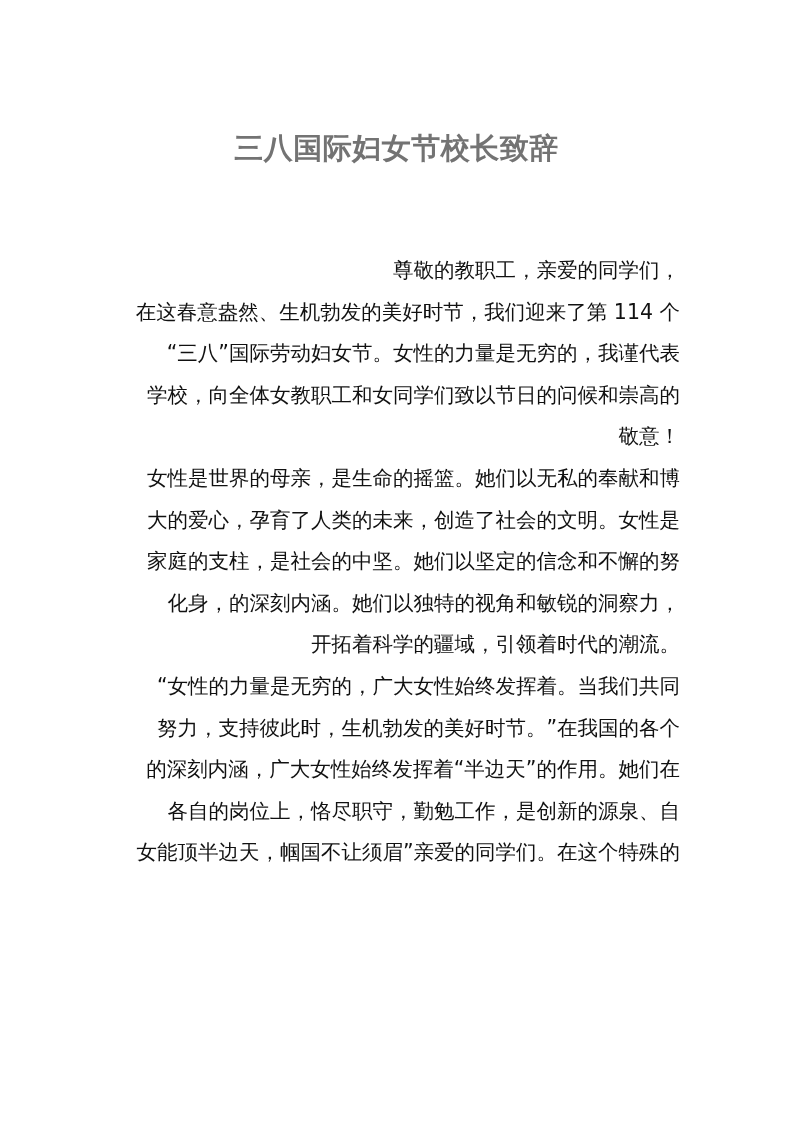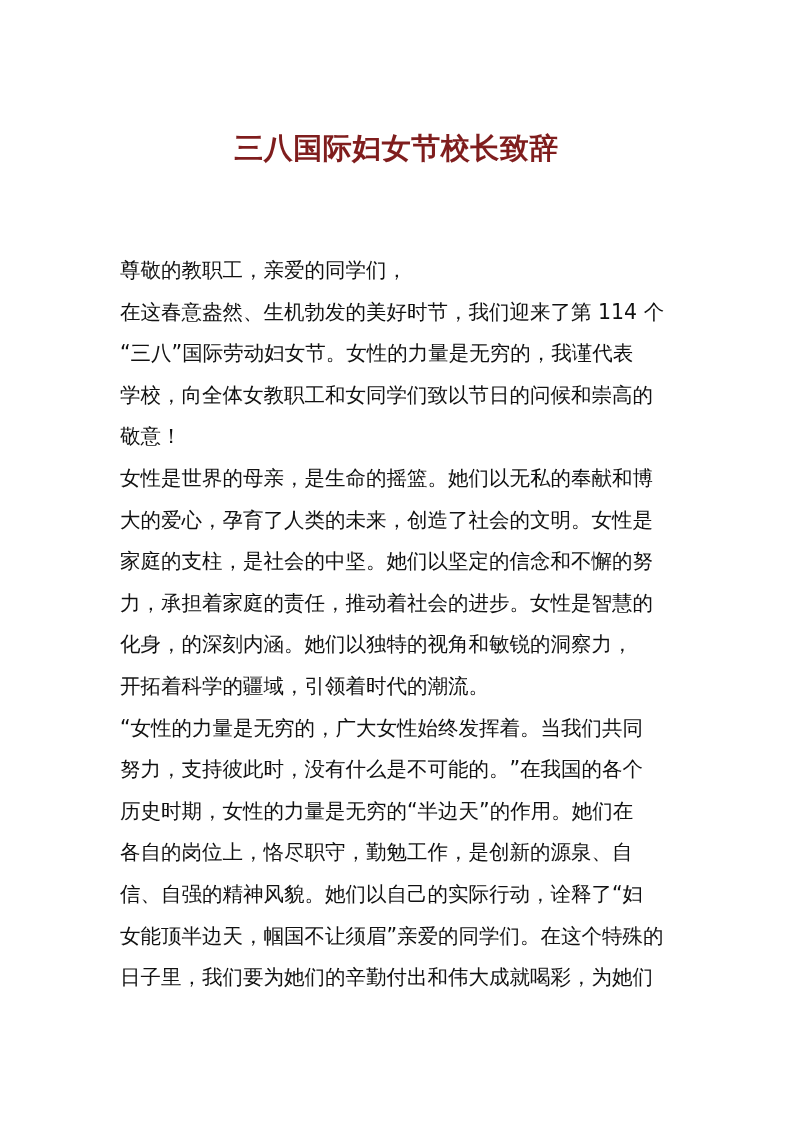"三八国际妇女节校长致辞" .title { color: #7f1d1d -> #737373 }
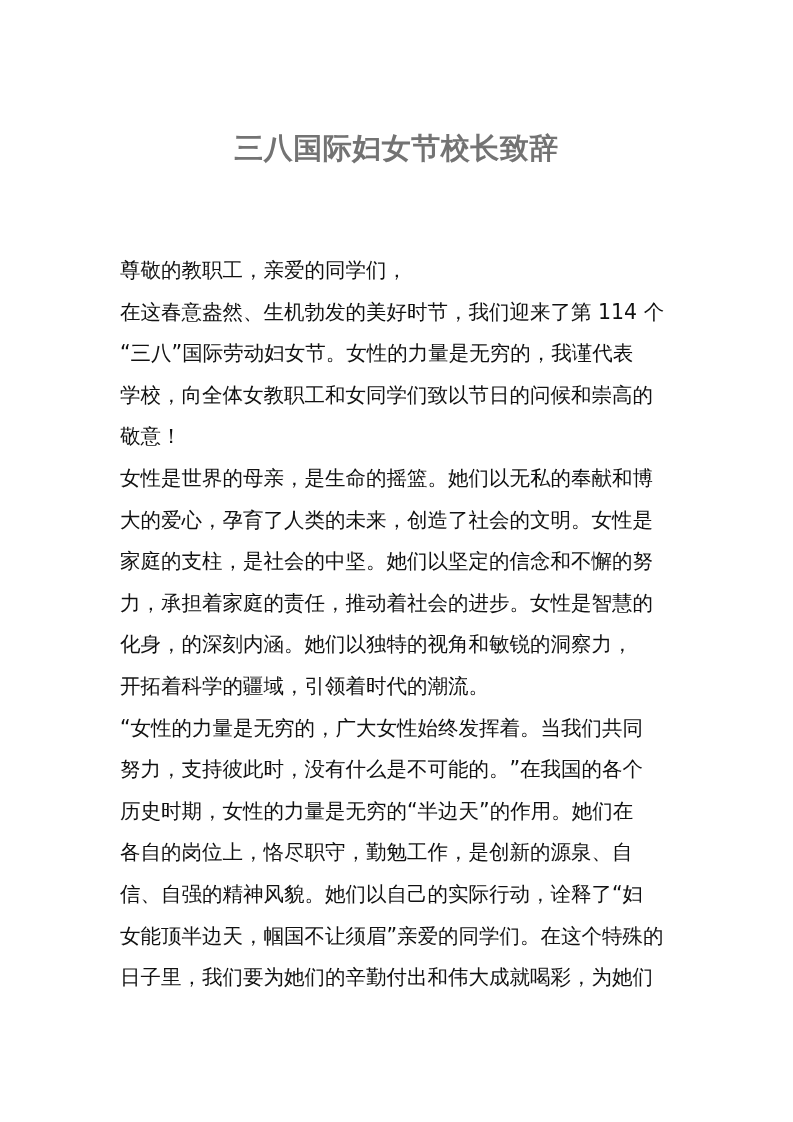"尊敬的教职工，亲爱的同学们，" .line { text-align: none -> right }
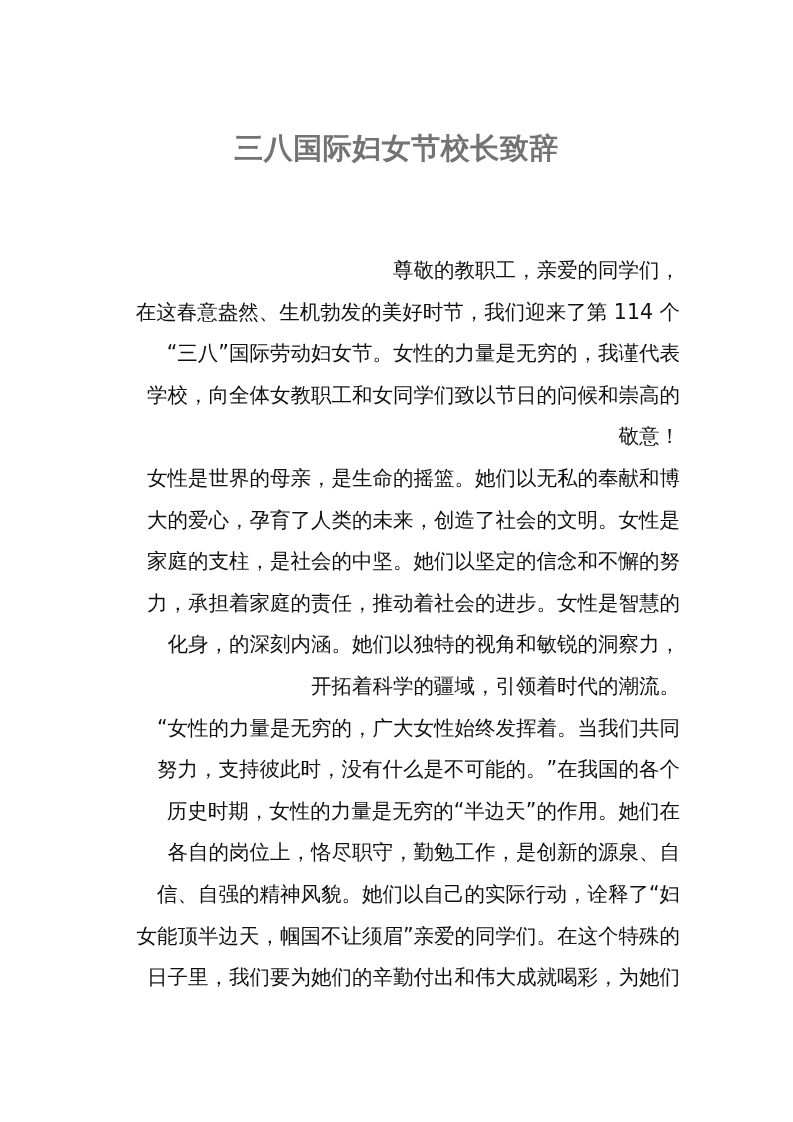"力，承担着家庭的责任，推动着社会的进步。女性是智慧的" span.line { html: <span>力，承担着家庭的责任，推动着社会的进步。女性是智慧的</span> -> none }
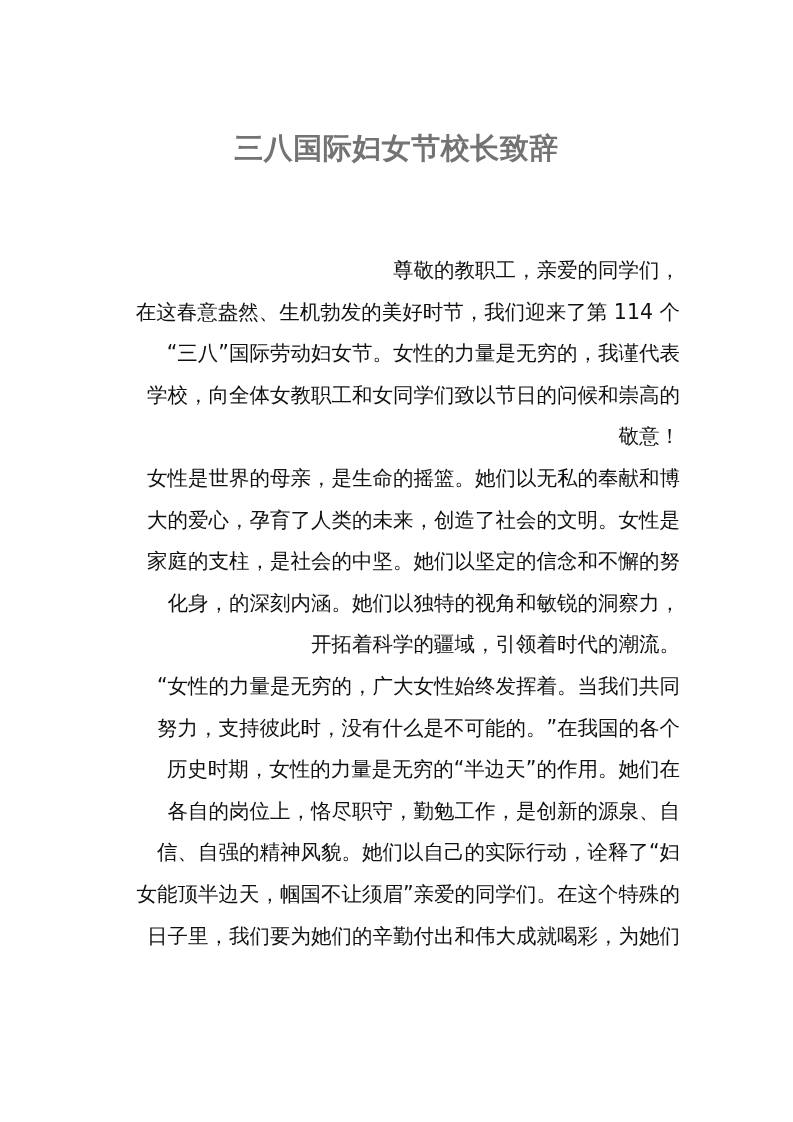"努力，支持彼此时，没有什么是不可能的。”在我国的各个" span.line { text: 没有什么是不可能的 -> 生机勃发的美好时节 }
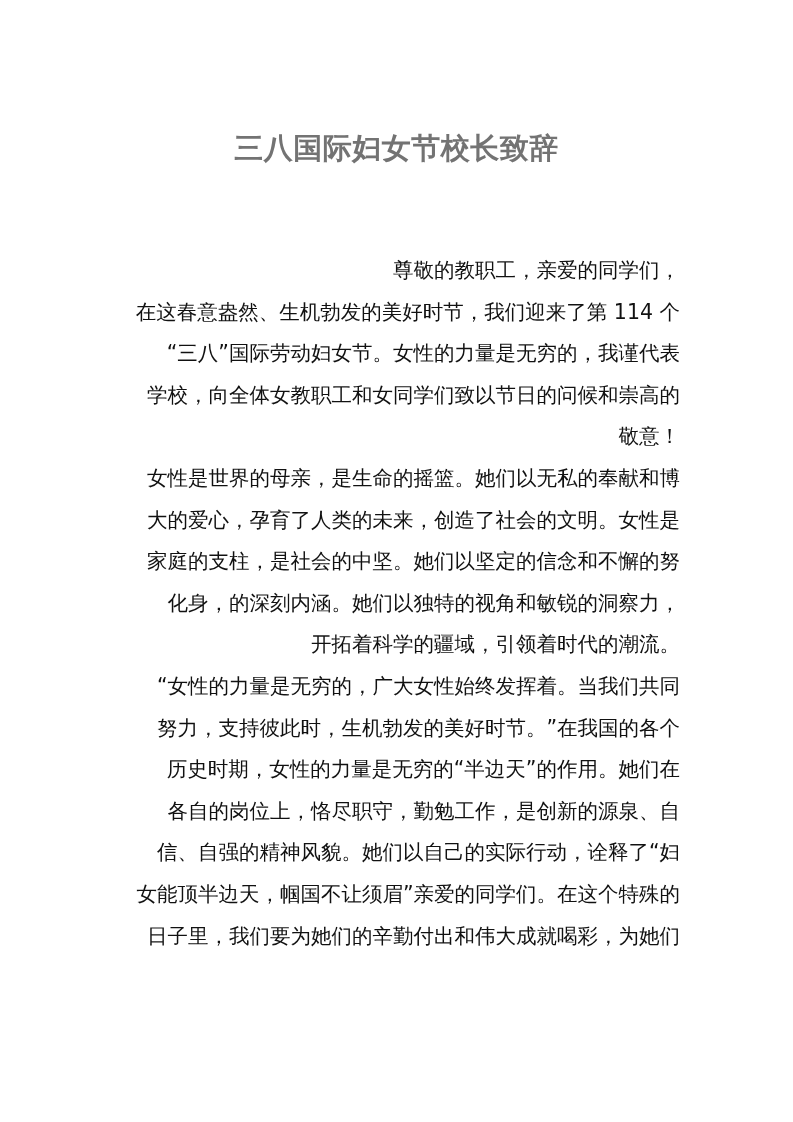"历史时期，女性的力量是无穷的“半边天”的作用。她们在" span.line { text: 历史时期，女性的力量是无穷的 -> 的深刻内涵，广大女性始终发挥着 }
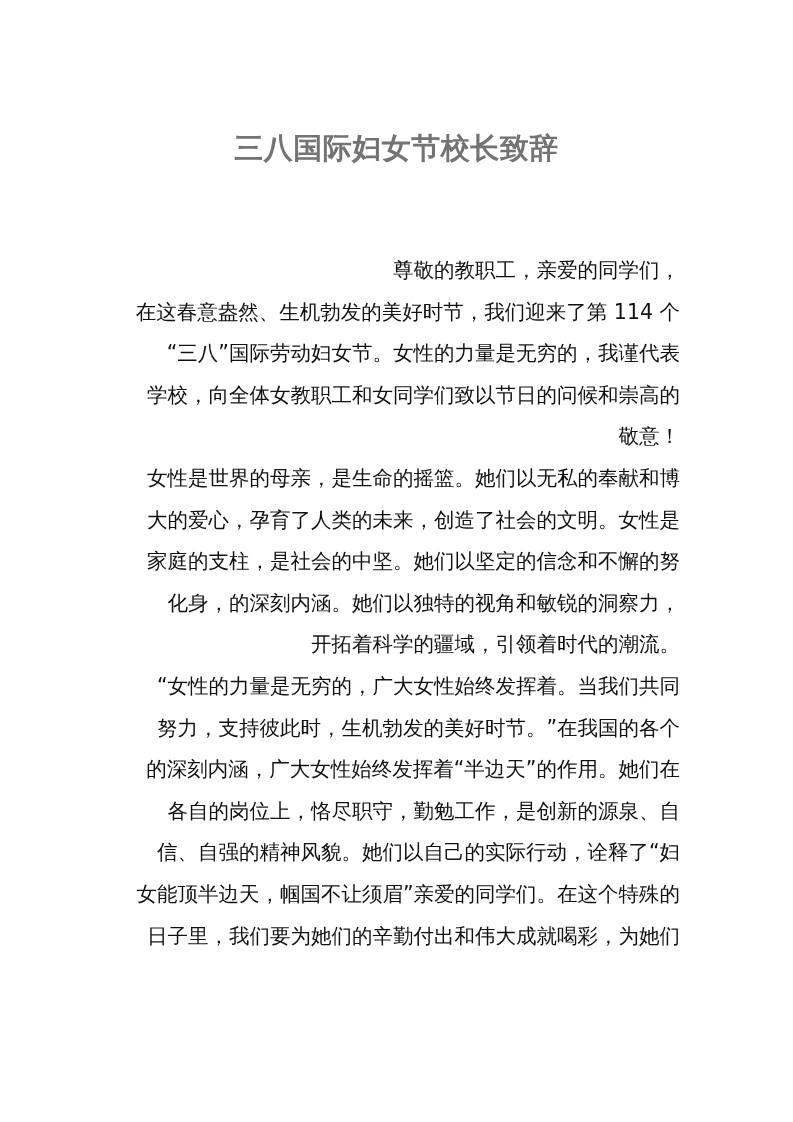"信、自强的精神风貌。她们以自己的实际行动，诠释了“妇" span.line { html: <span>信、自强的精神风貌。她们以自己的实际行动，诠释了“妇</span> -> none }
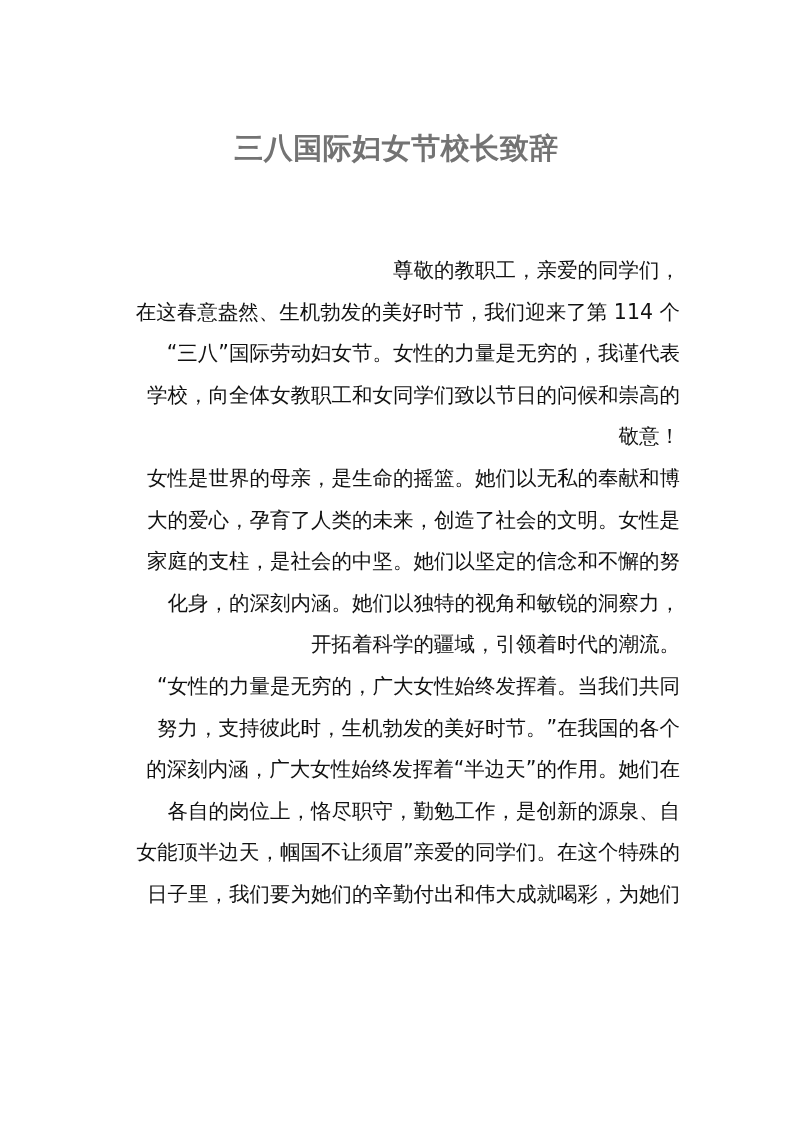"日子里，我们要为她们的辛勤付出和伟大成就喝彩，为她们" span.line { html: <span>日子里，我们要为她们的辛勤付出和伟大成就喝彩，为她们</span> -> none }
